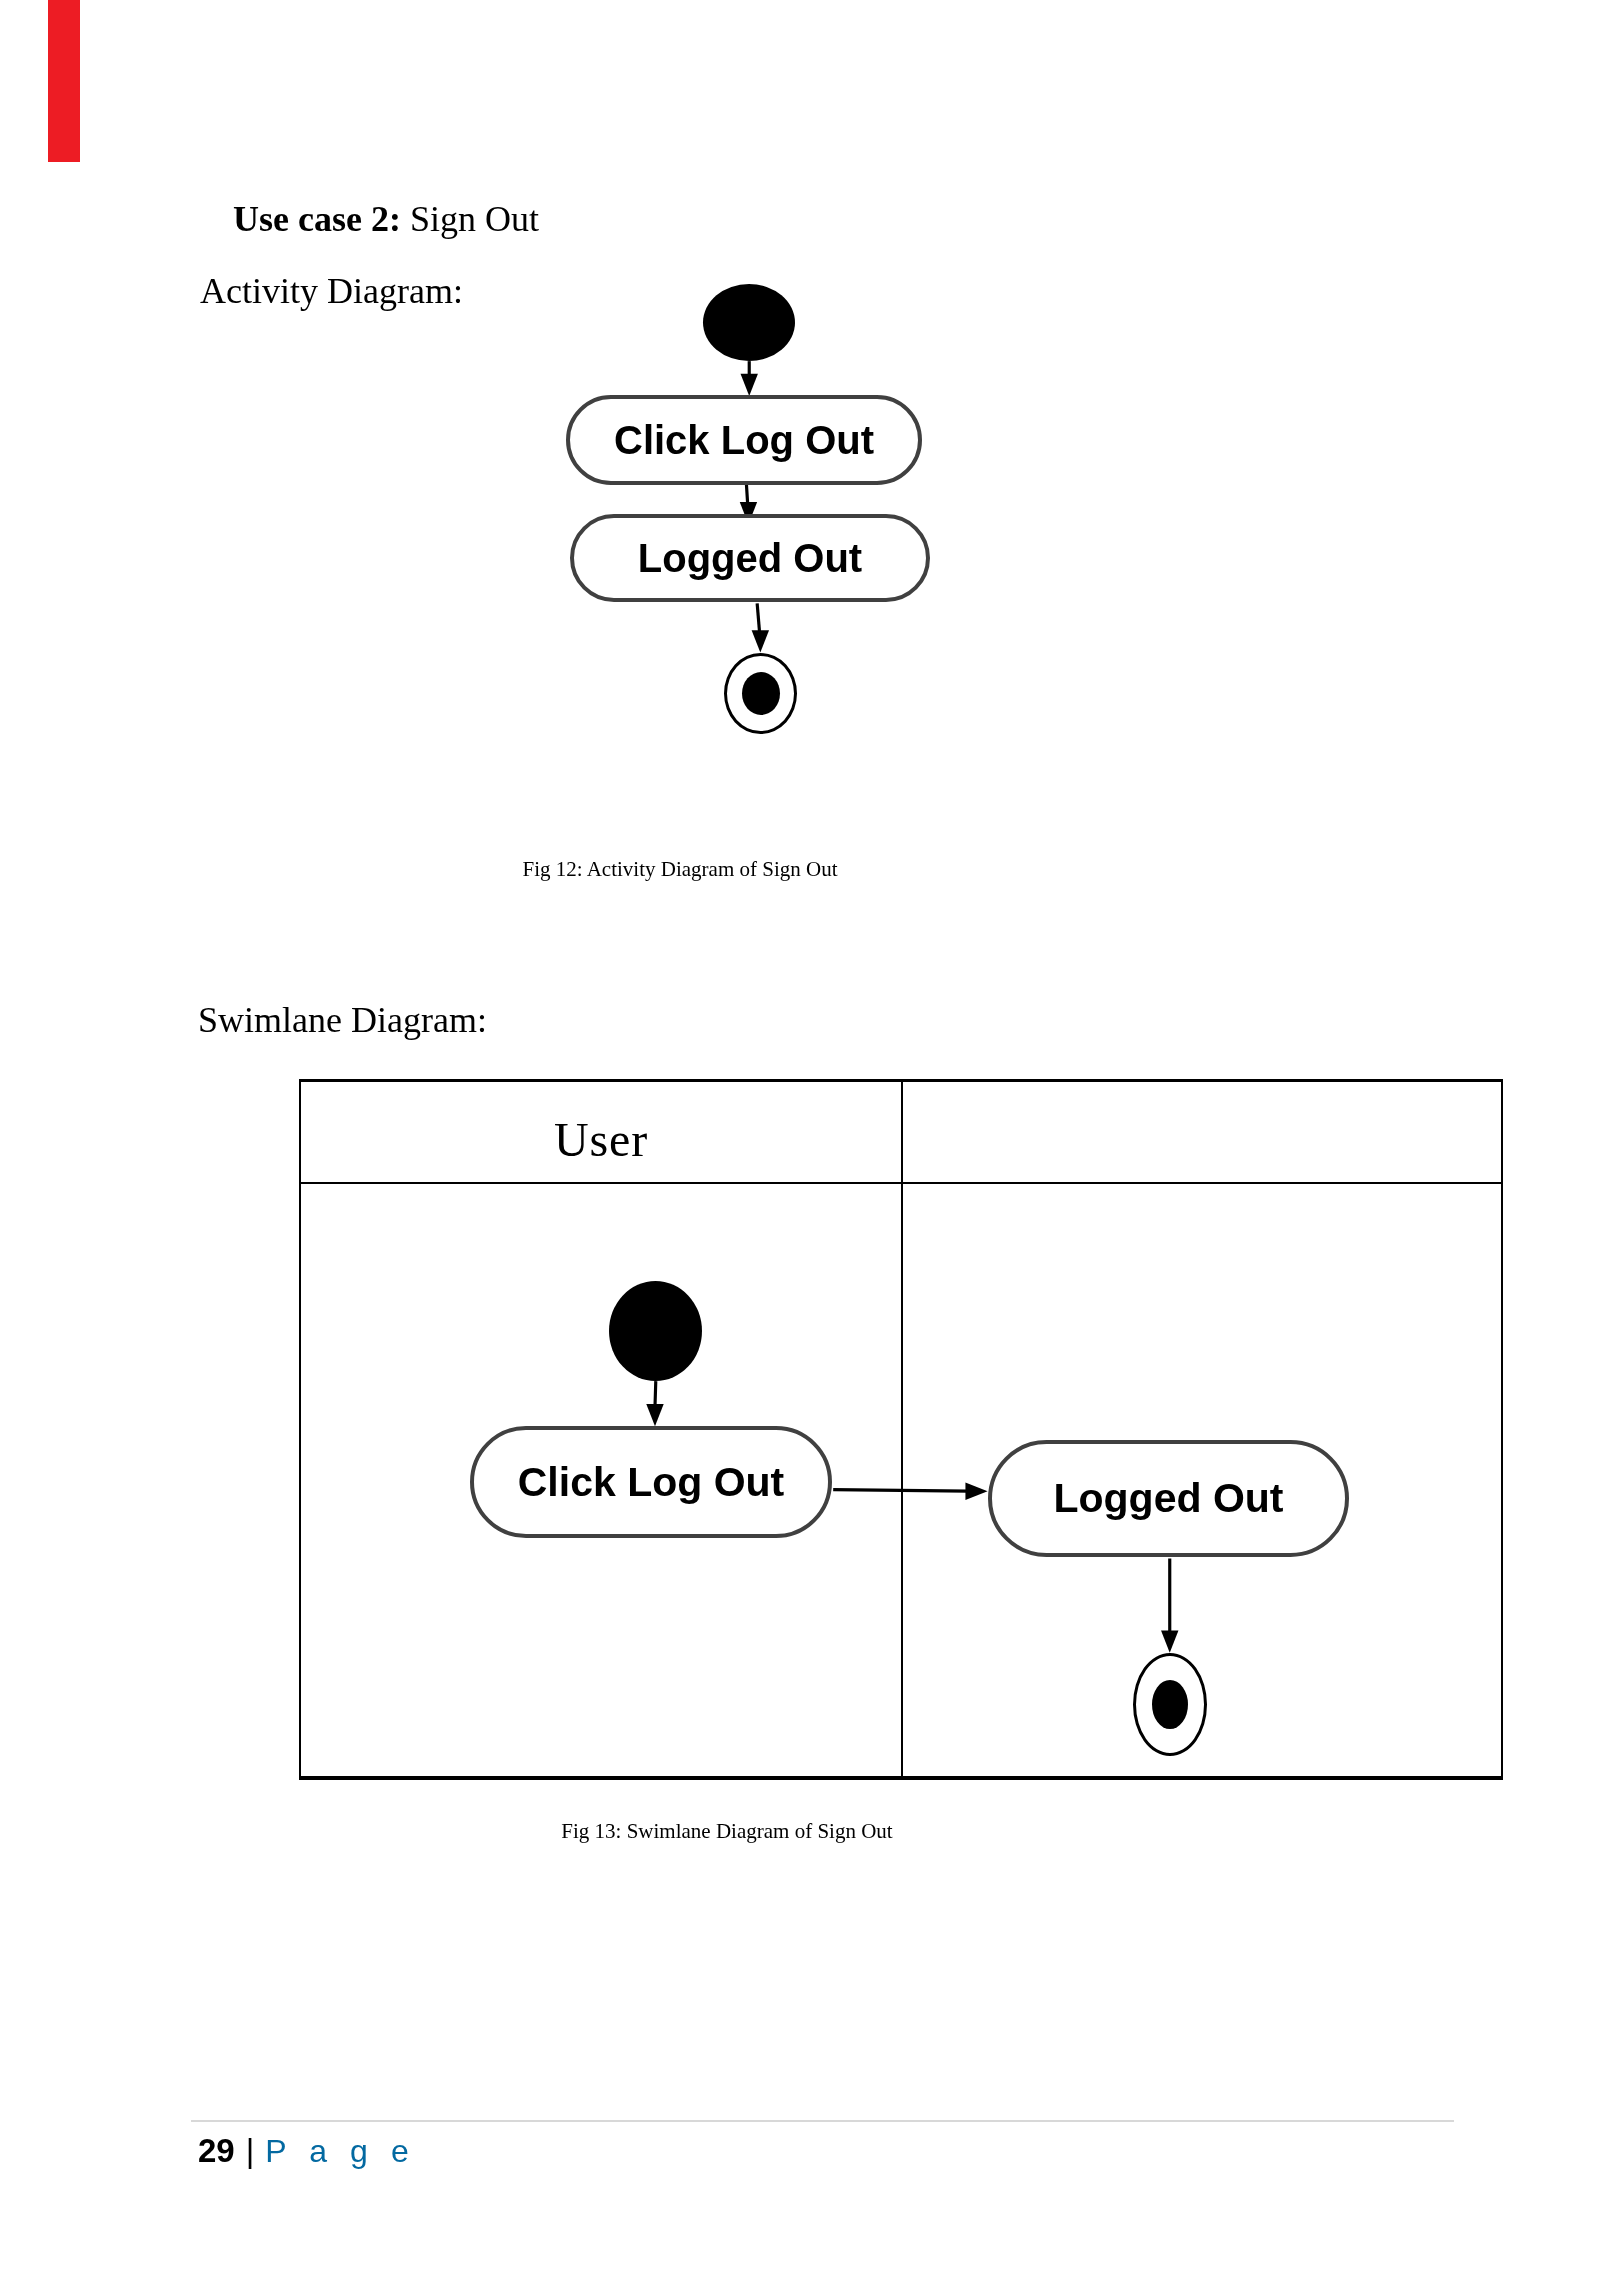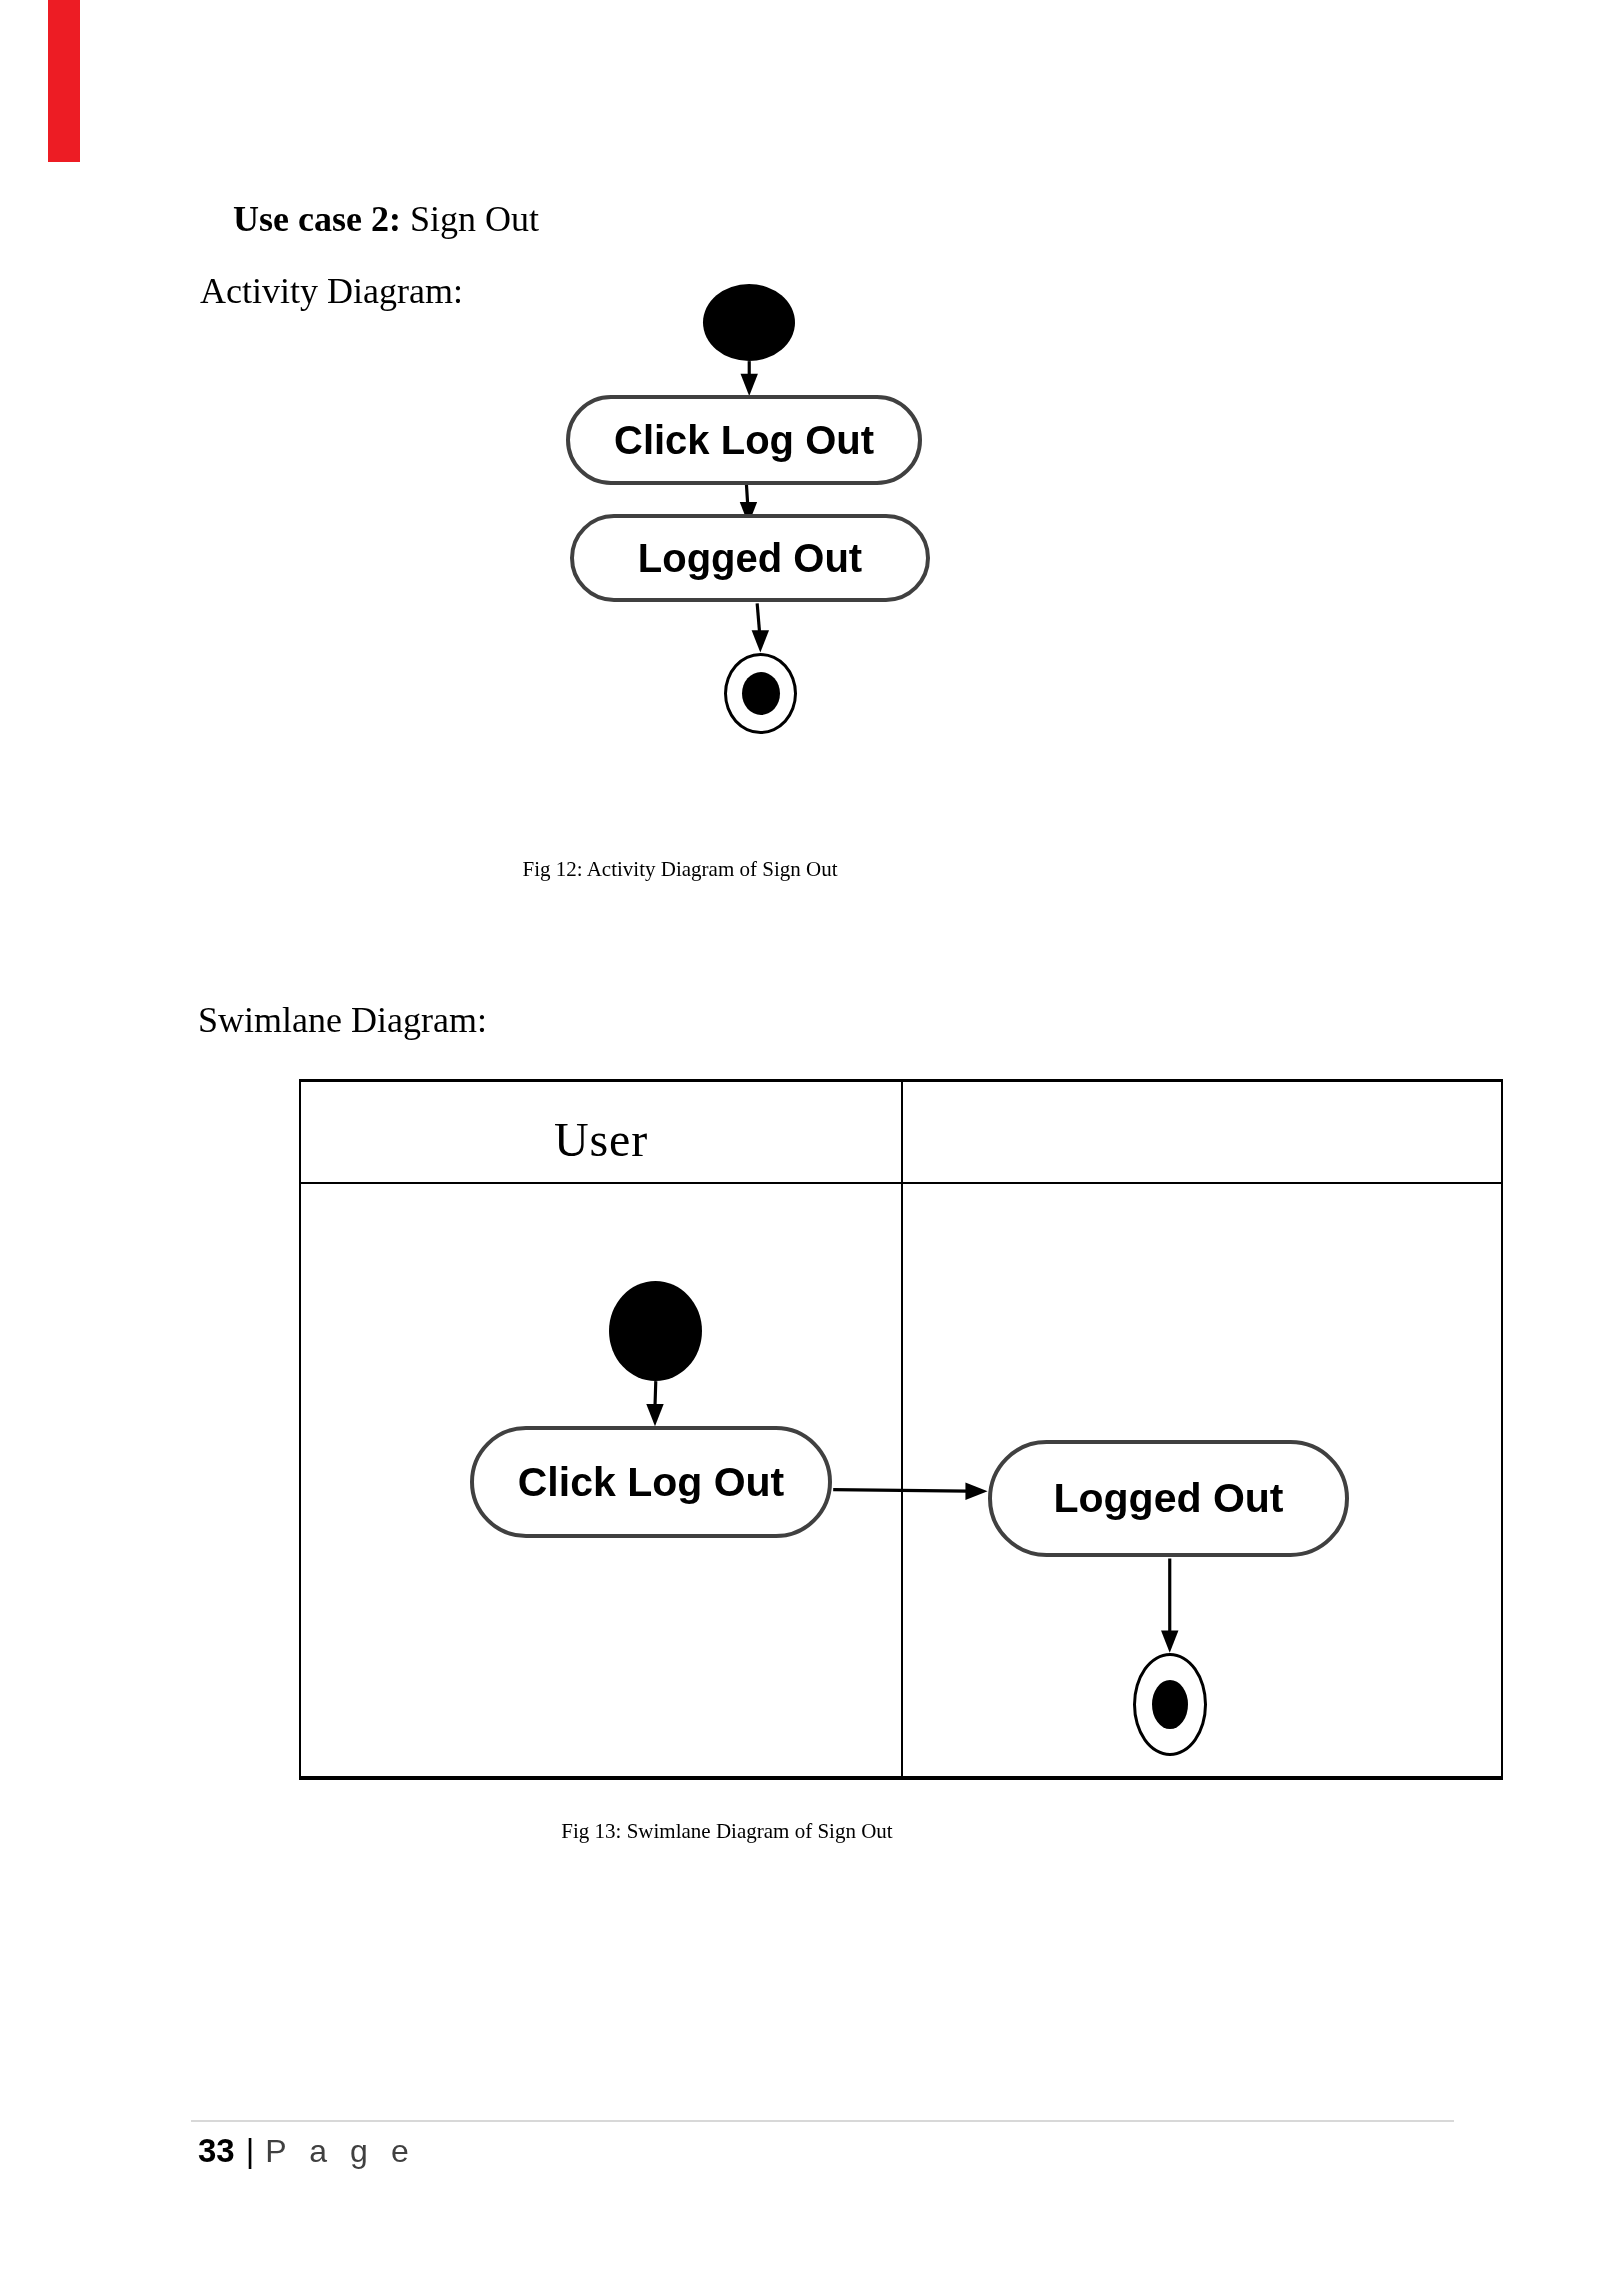"33" span.num { text: 33 -> 29 }
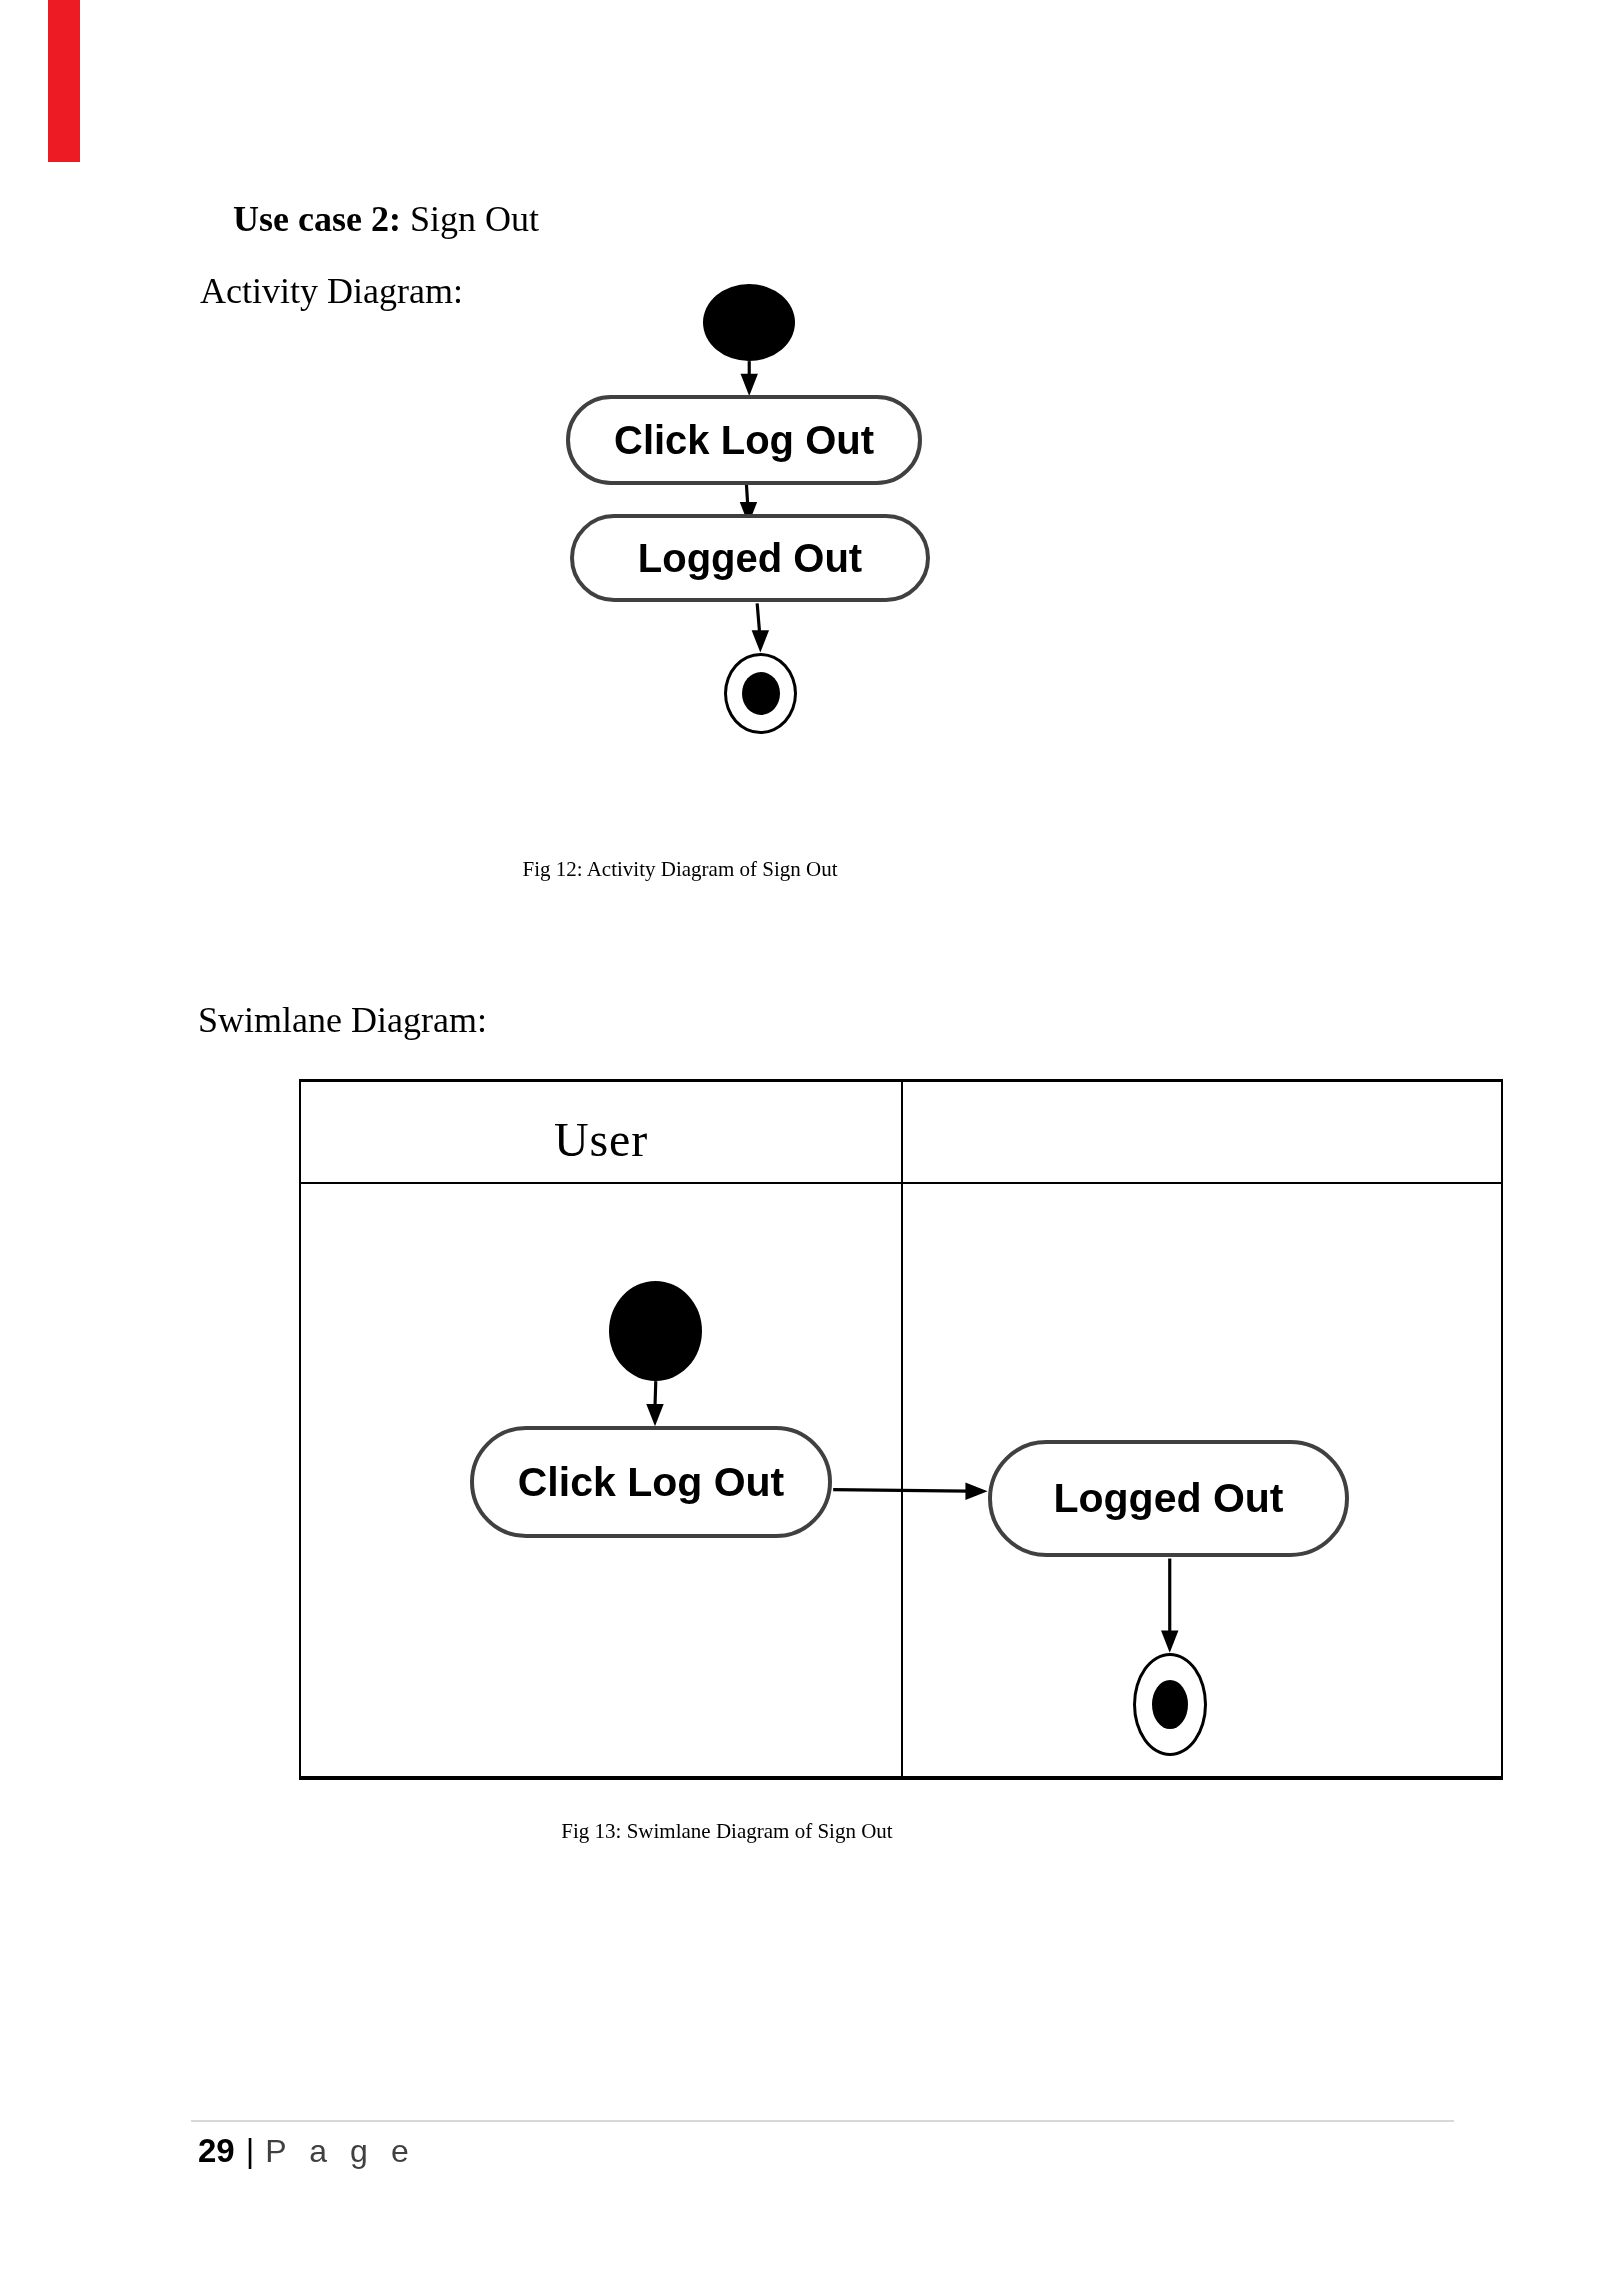"P a g e" .footer .lbl { color: #404040 -> #0369a1 }
